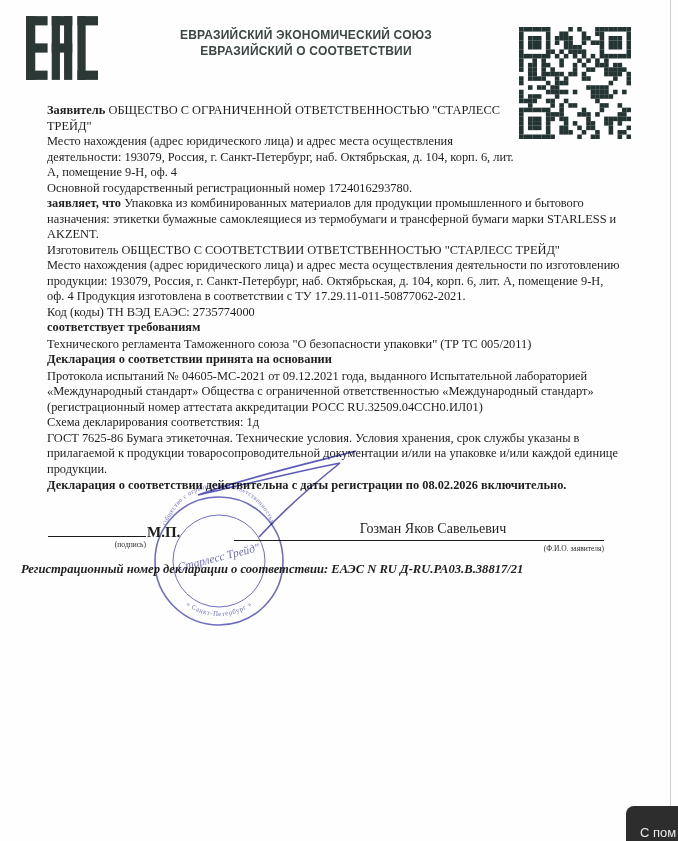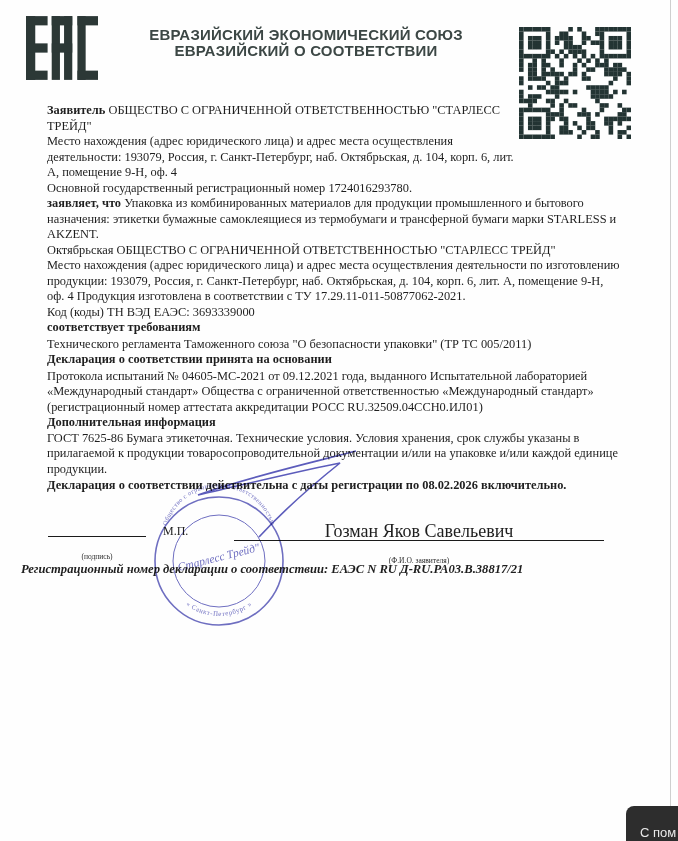"ЕВРАЗИЙСКИЙ ЭКОНОМИЧЕСКИЙ СОЮЗ" .doc-title { font-size: 15px -> 12px }
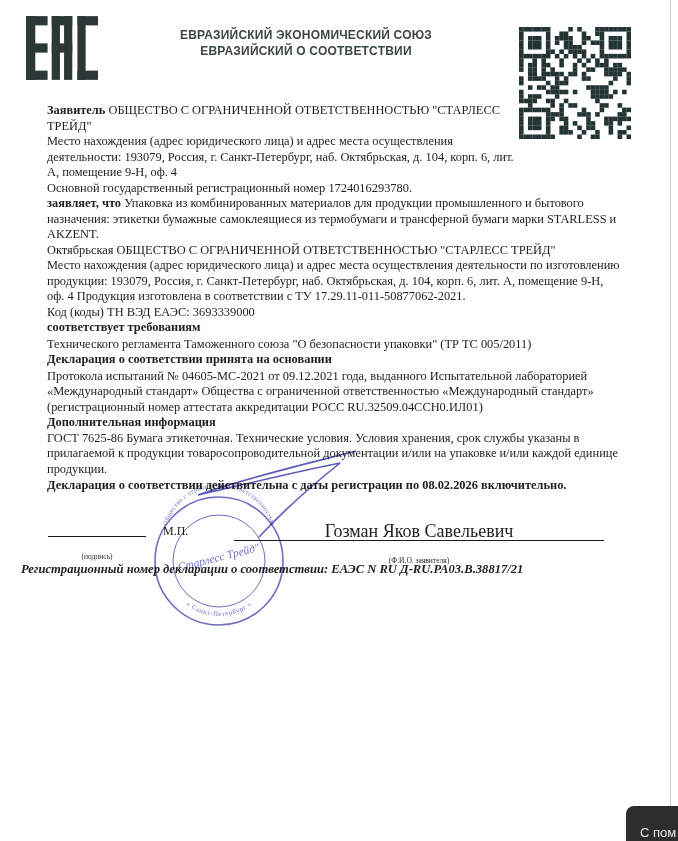"Октябрьская ОБЩЕСТВО С ОГРАНИЧЕННОЙ" span { text: Октябрьская ОБЩЕСТВО С ОГРАНИЧЕННОЙ -> Изготовитель ОБЩЕСТВО С СООТВЕТСТВИИ }
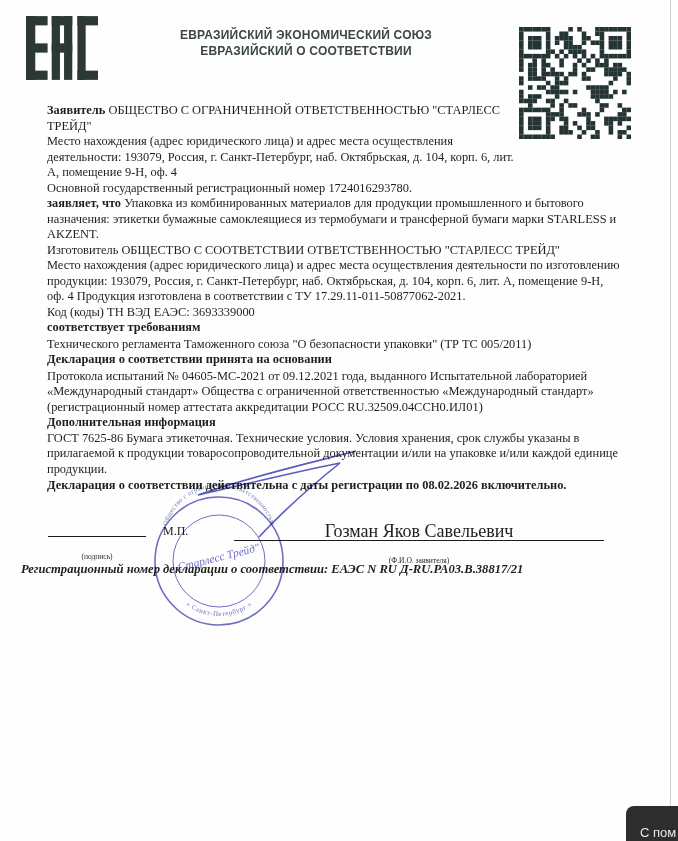"Код (коды) ТН ВЭД ЕАЭС:" span { text: 3693339000 -> 2735774000 }
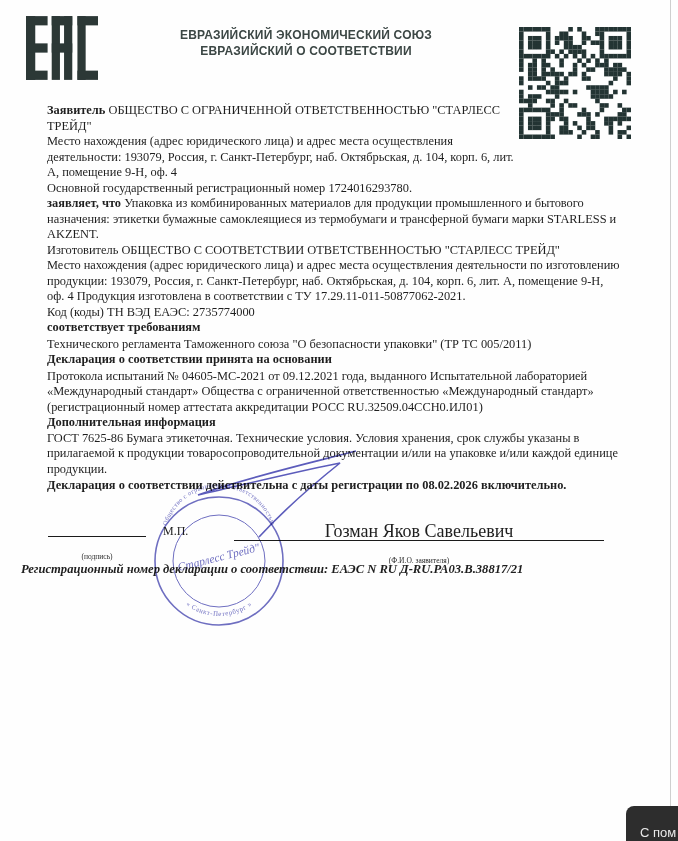"Схема декларирования соответствия: 1д" p { html: none -> <p><span></span><span>Схема декларирования соответствия: 1д</span></p> }
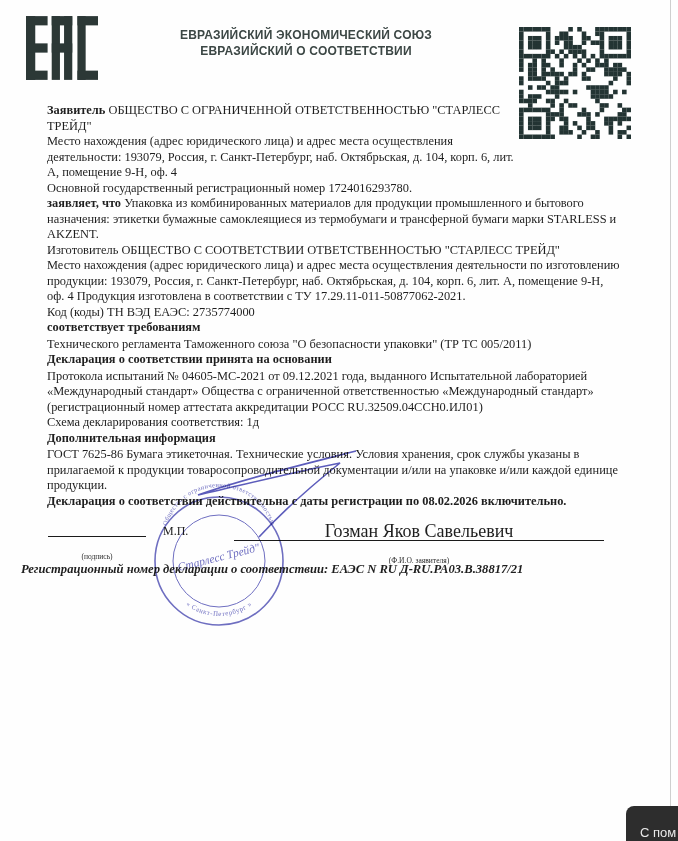"Дополнительная информация" p { html: <p><span>Дополнительная информация</span><span></span></p> -> none }
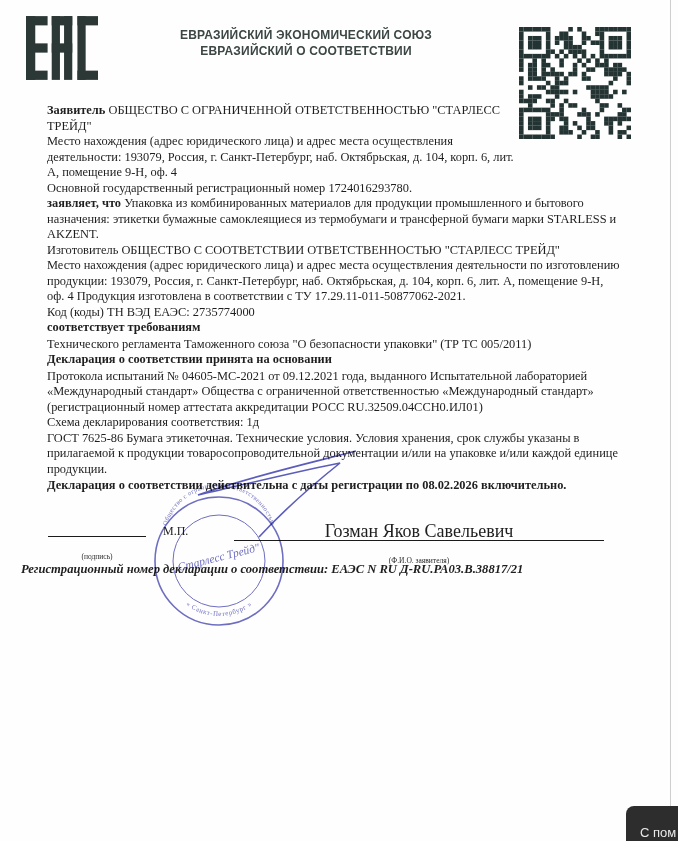"М.П." .mp { font-size: 12px -> 15px; font-weight: none -> bold; left: 163px -> 147px }
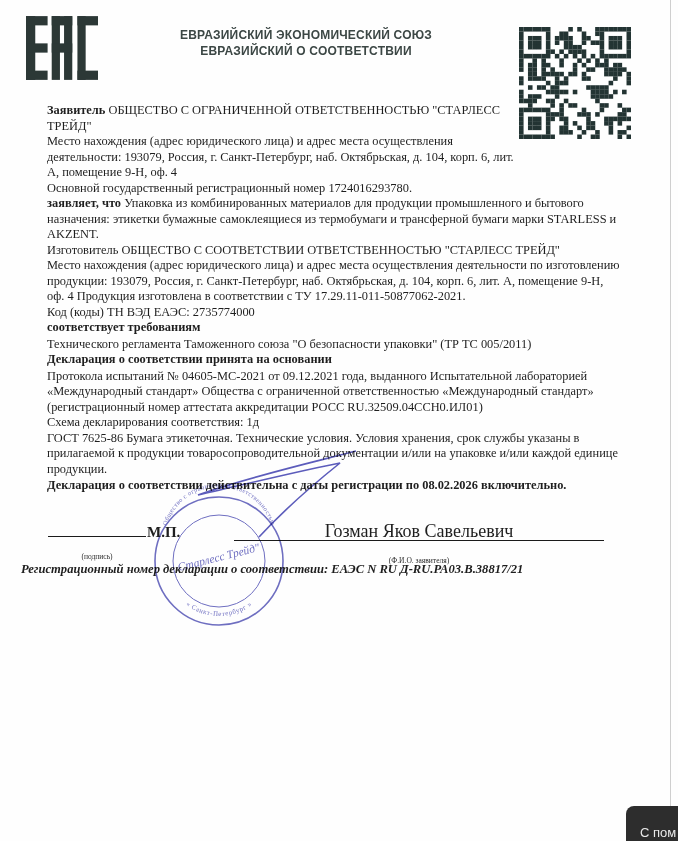"Гозман Яков Савельевич" .declarant { font-size: 18px -> 14px; left: 234px -> 248px }
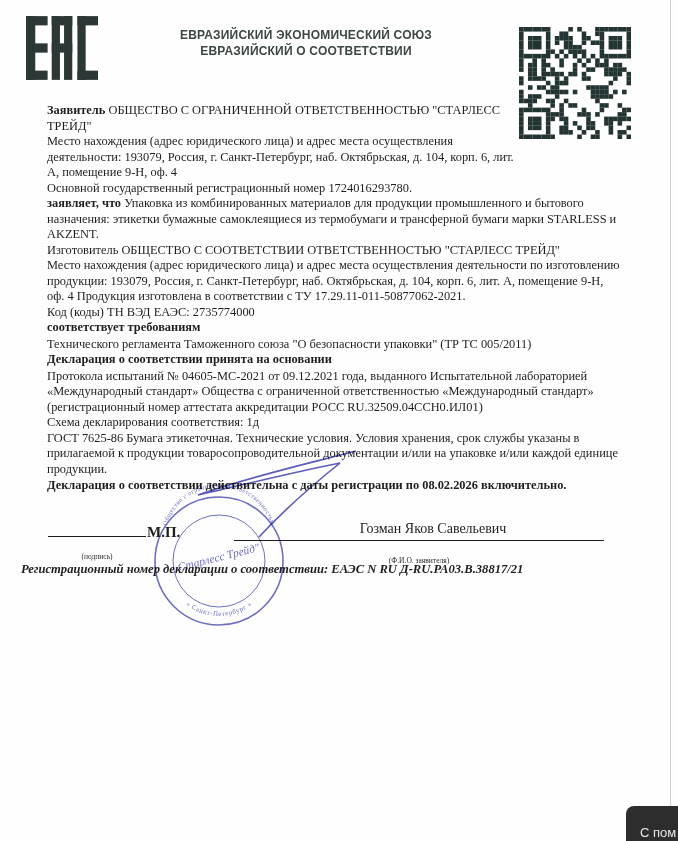"(подпись)" .cap { margin-top: 12px -> none; text-align: center -> right }
